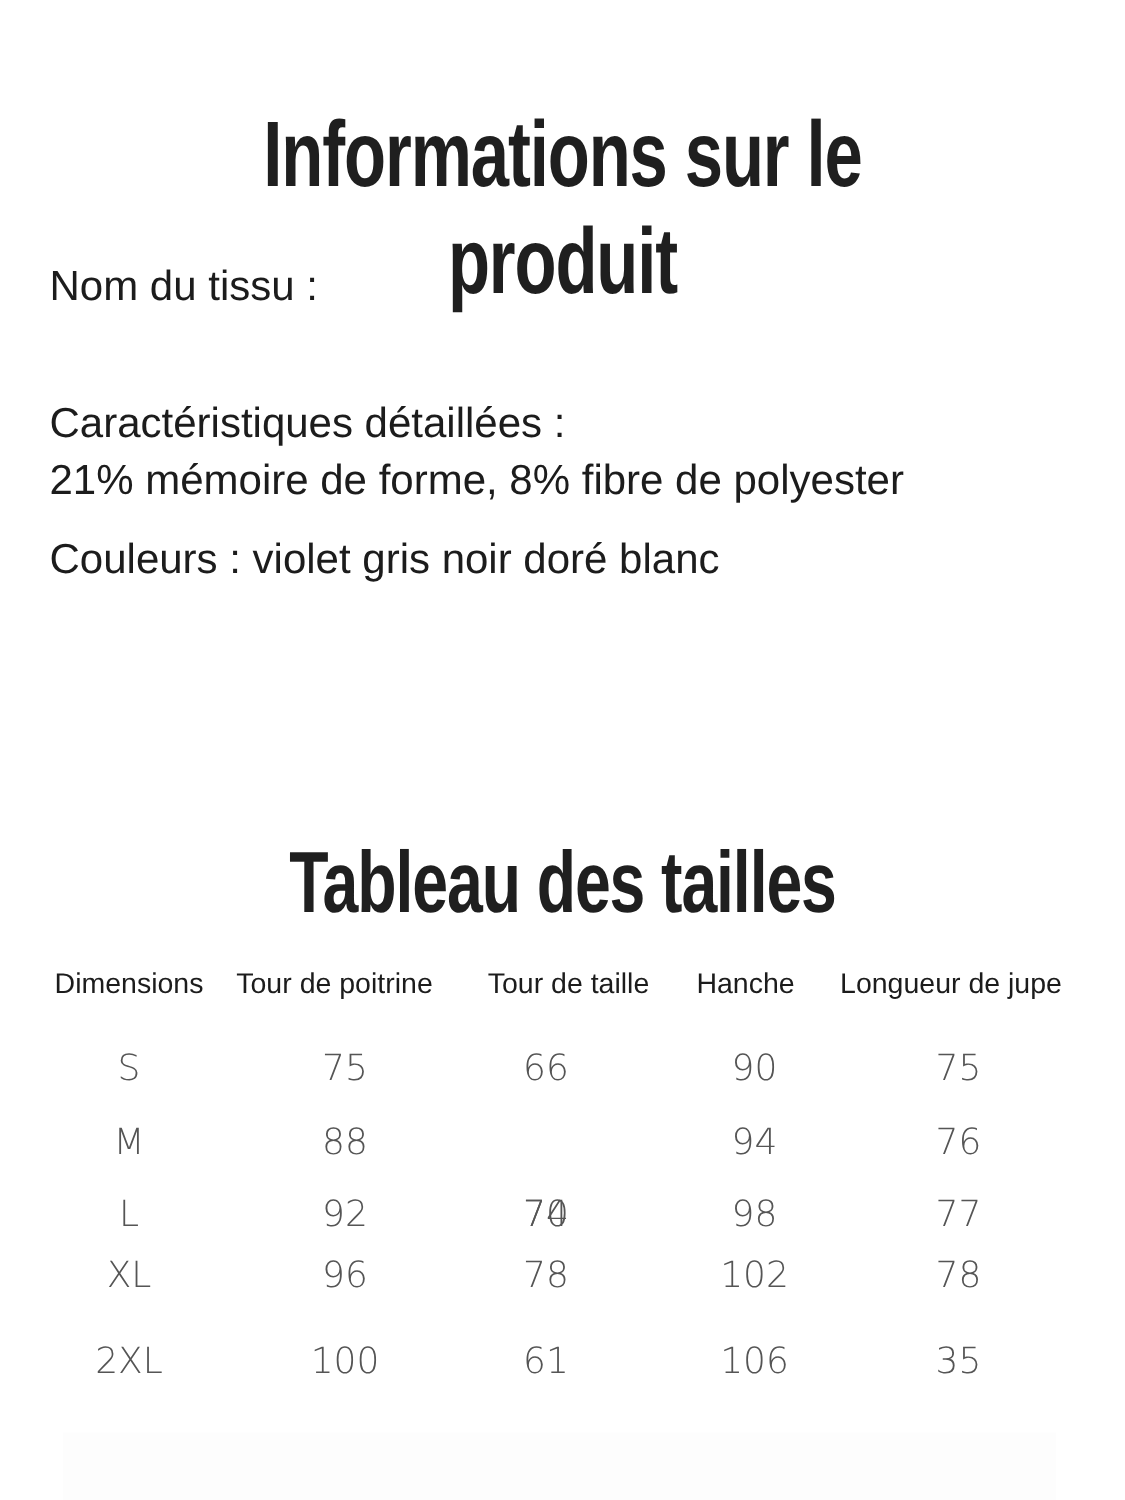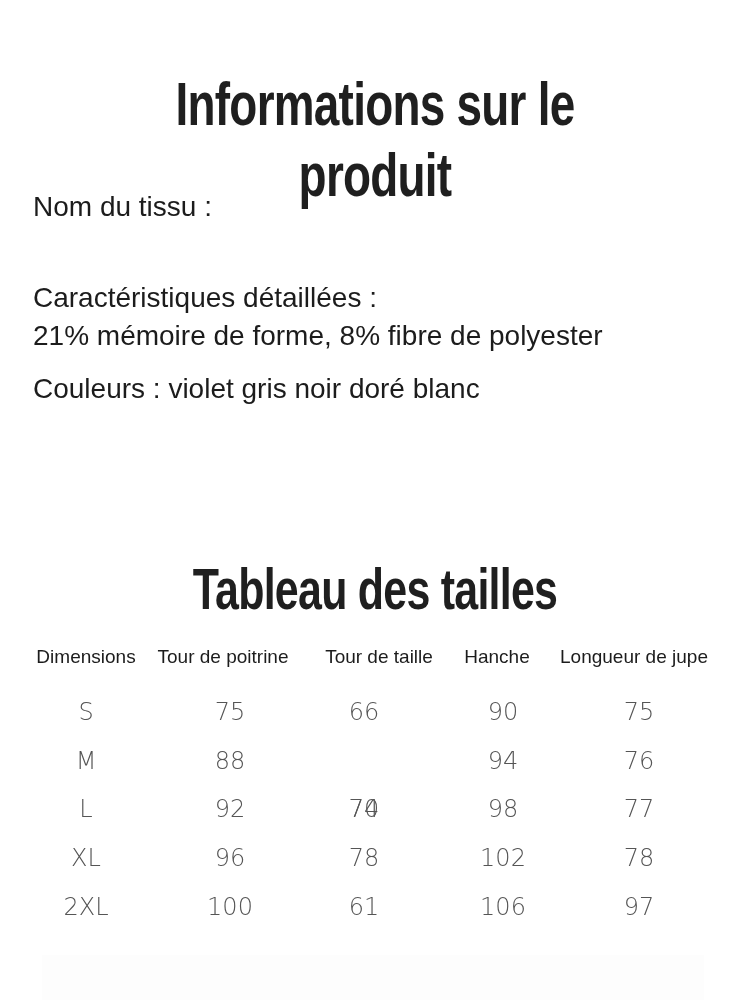"Nom du tissu :" .info { margin-top: 16px -> none }
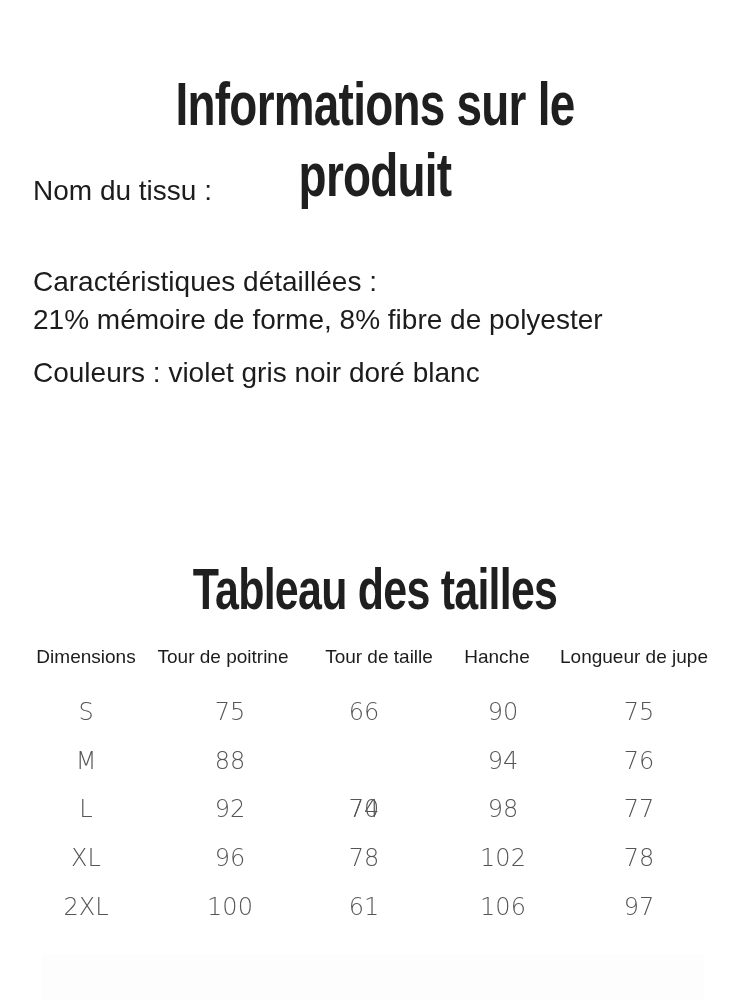"XL" div.row { top: 204px -> 196px }
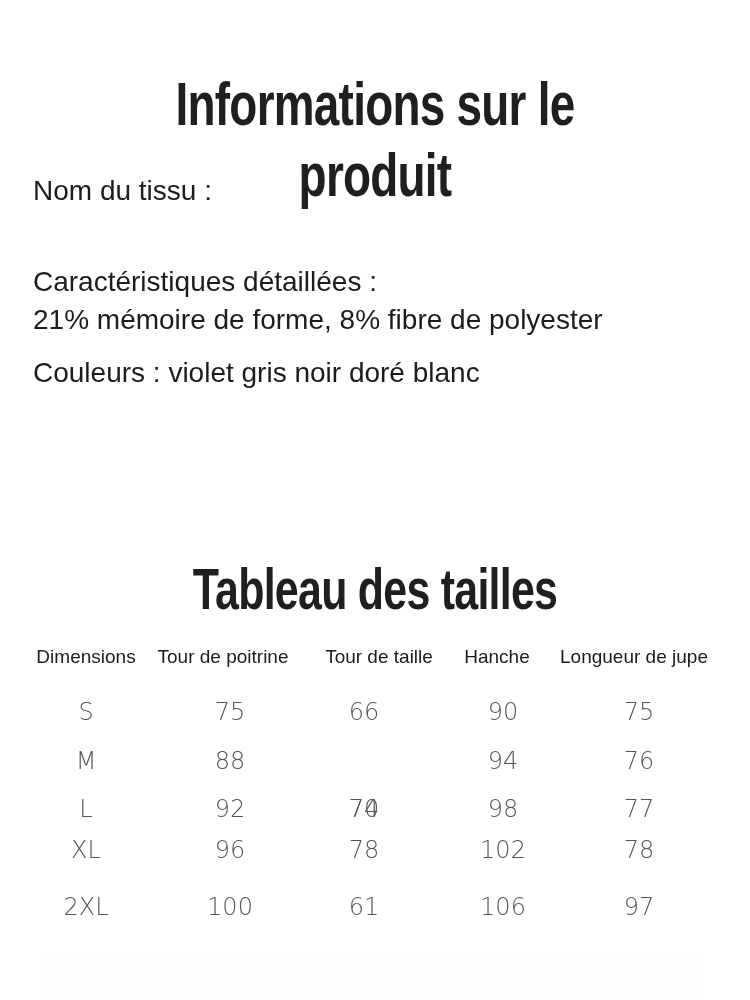"97" span.cell { text: 97 -> 35 }
